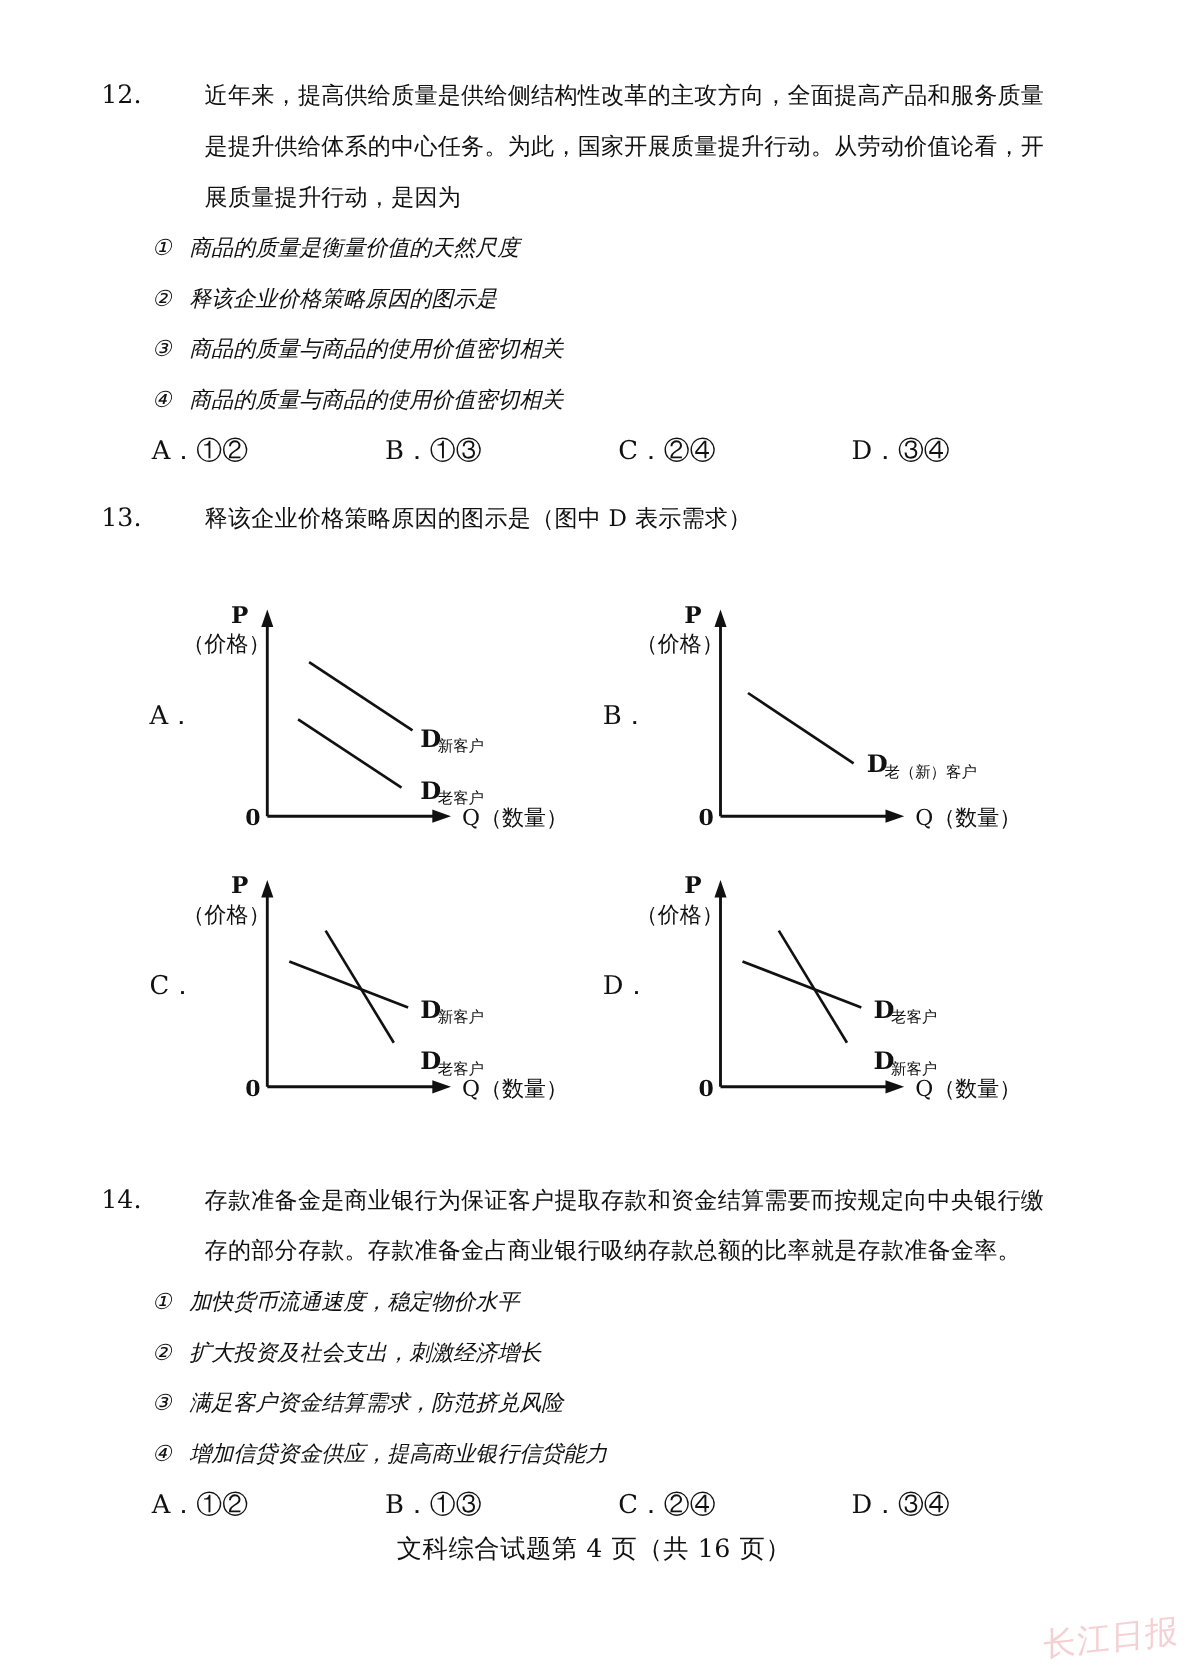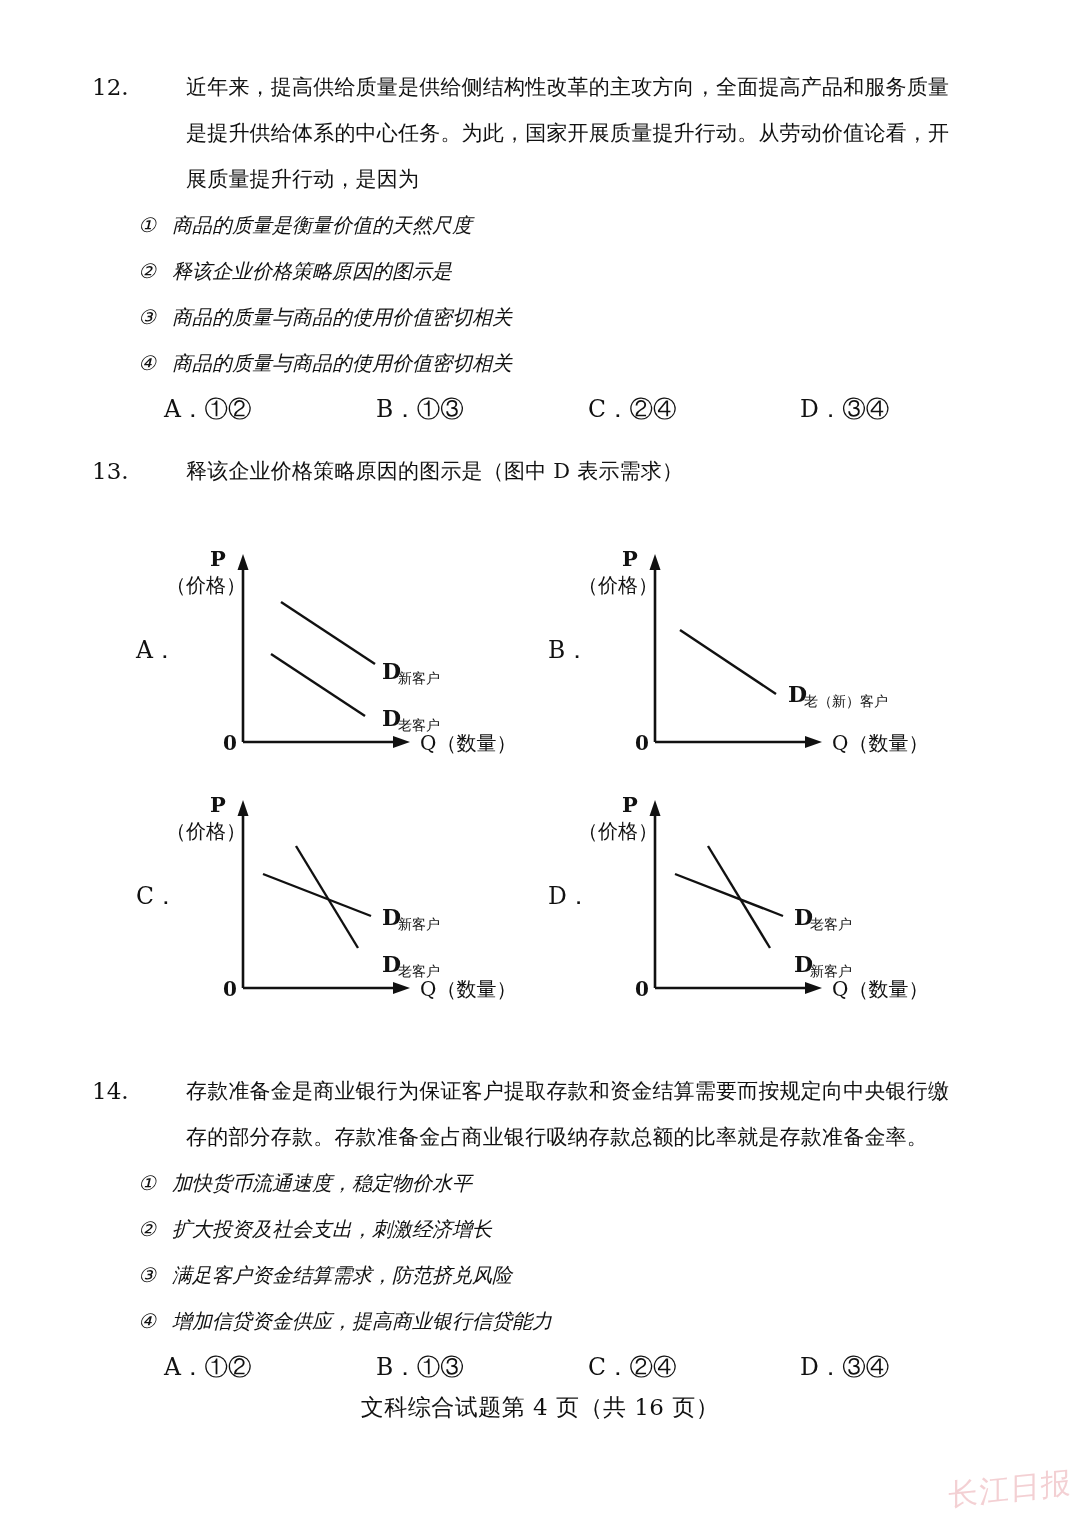"A．①②" .answer-row { margin-left: 72px -> 46px }
